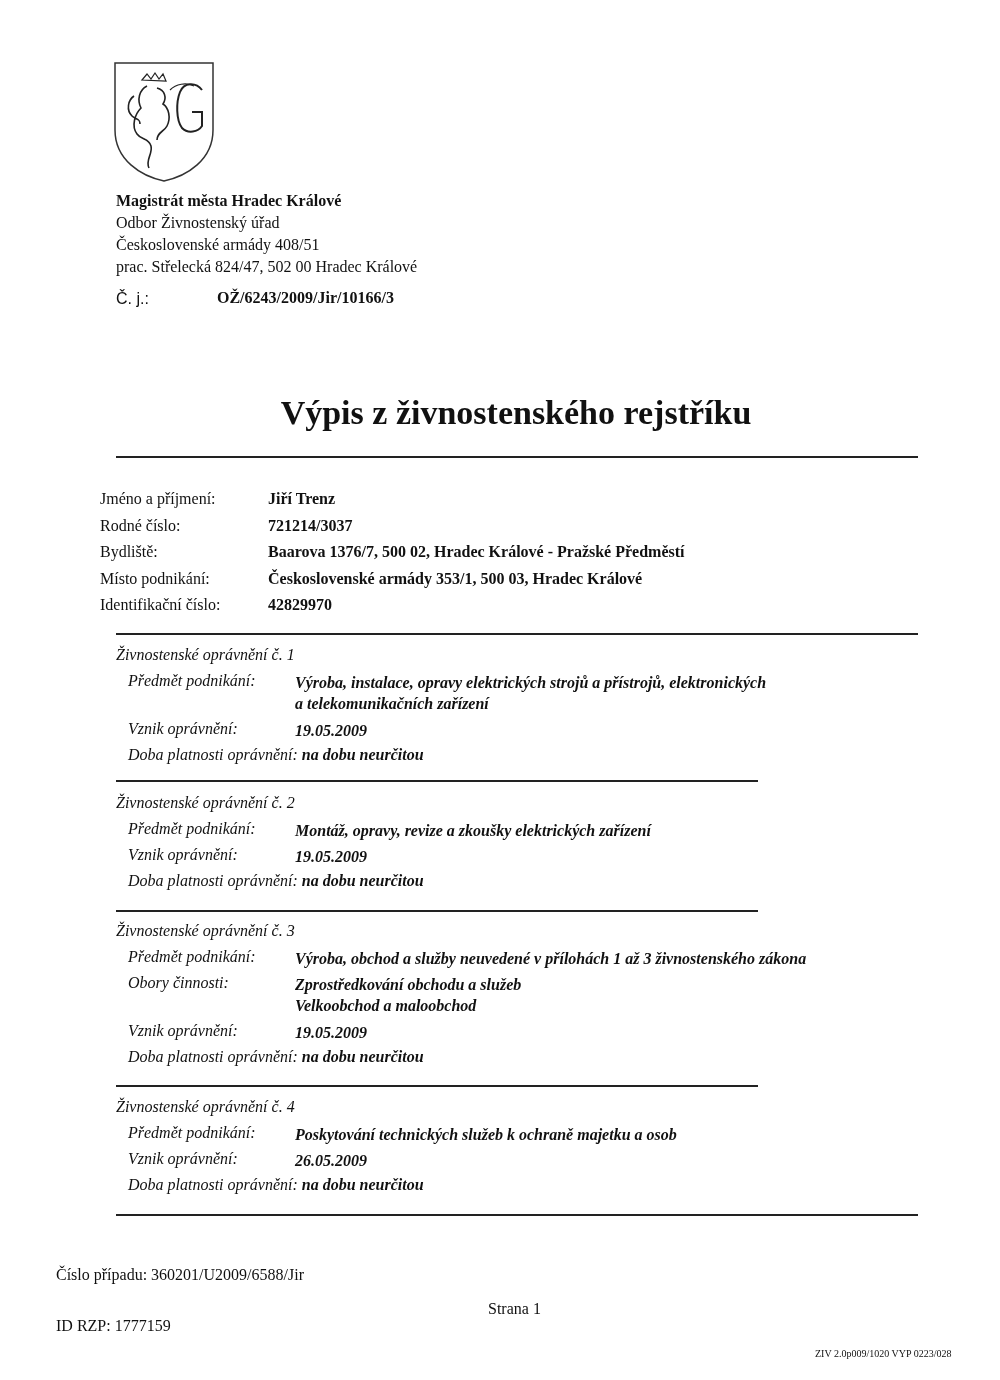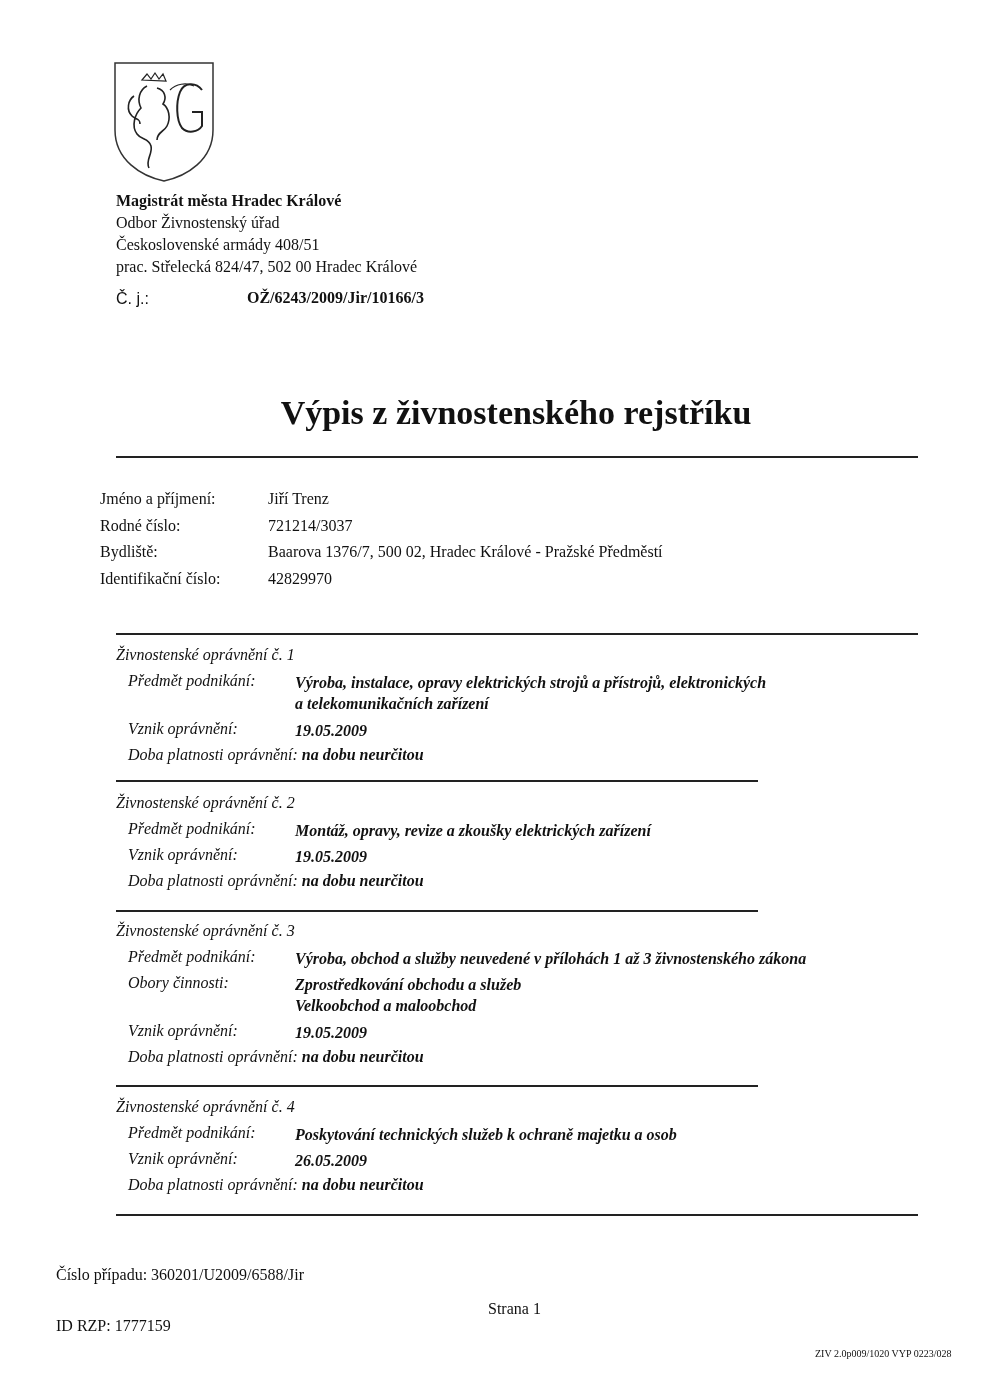"OŽ/6243/2009/Jir/10166/3" .cj-value { margin-left: 30px -> none }
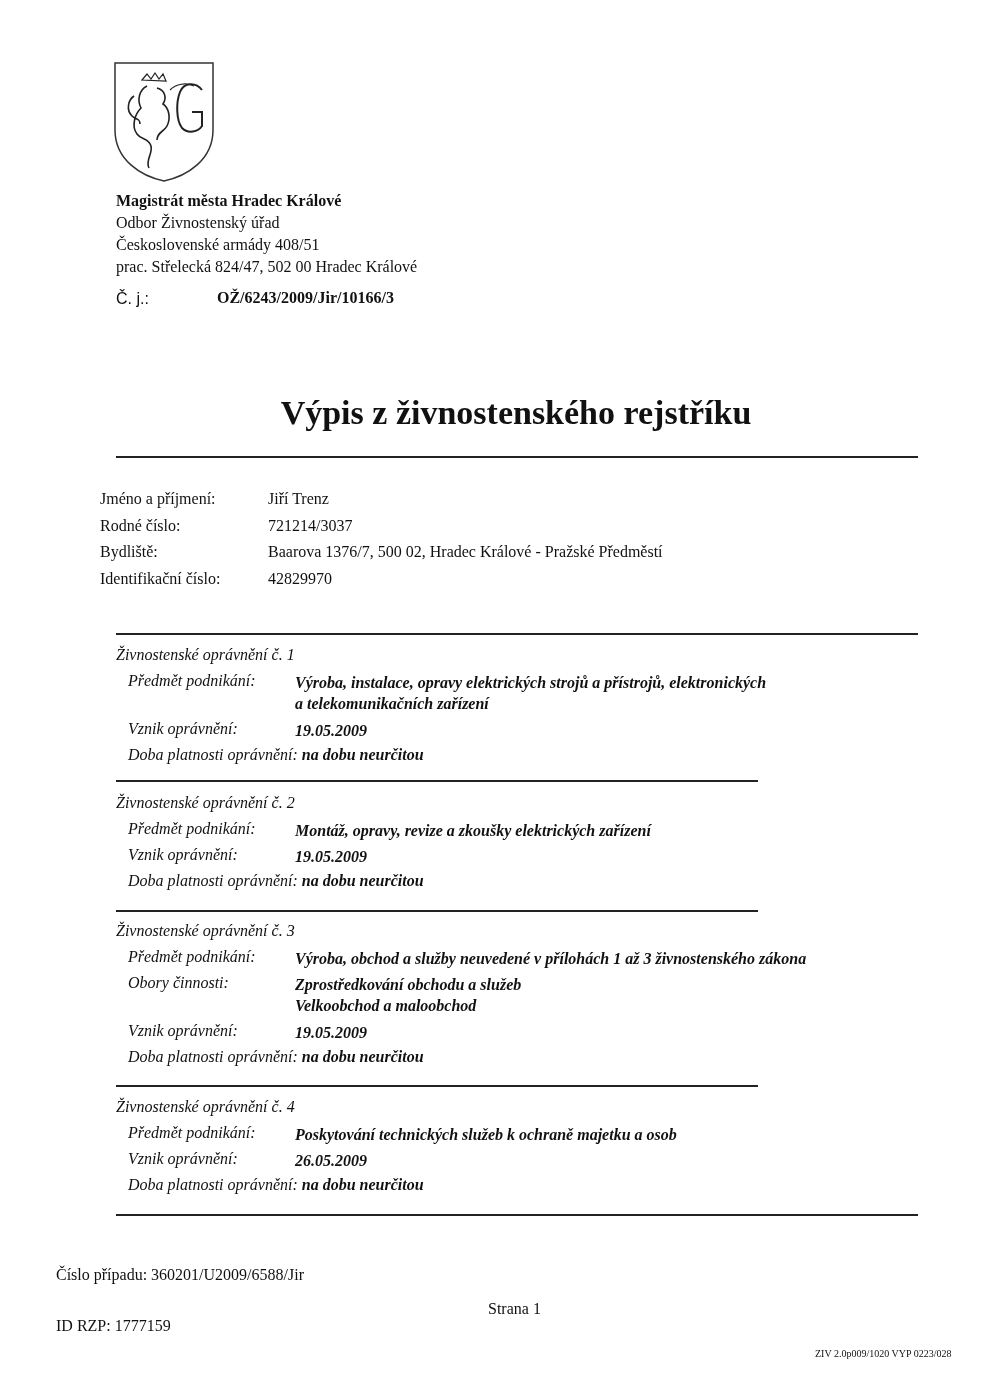"Jiří Trenz" .person .val { font-weight: normal -> bold }
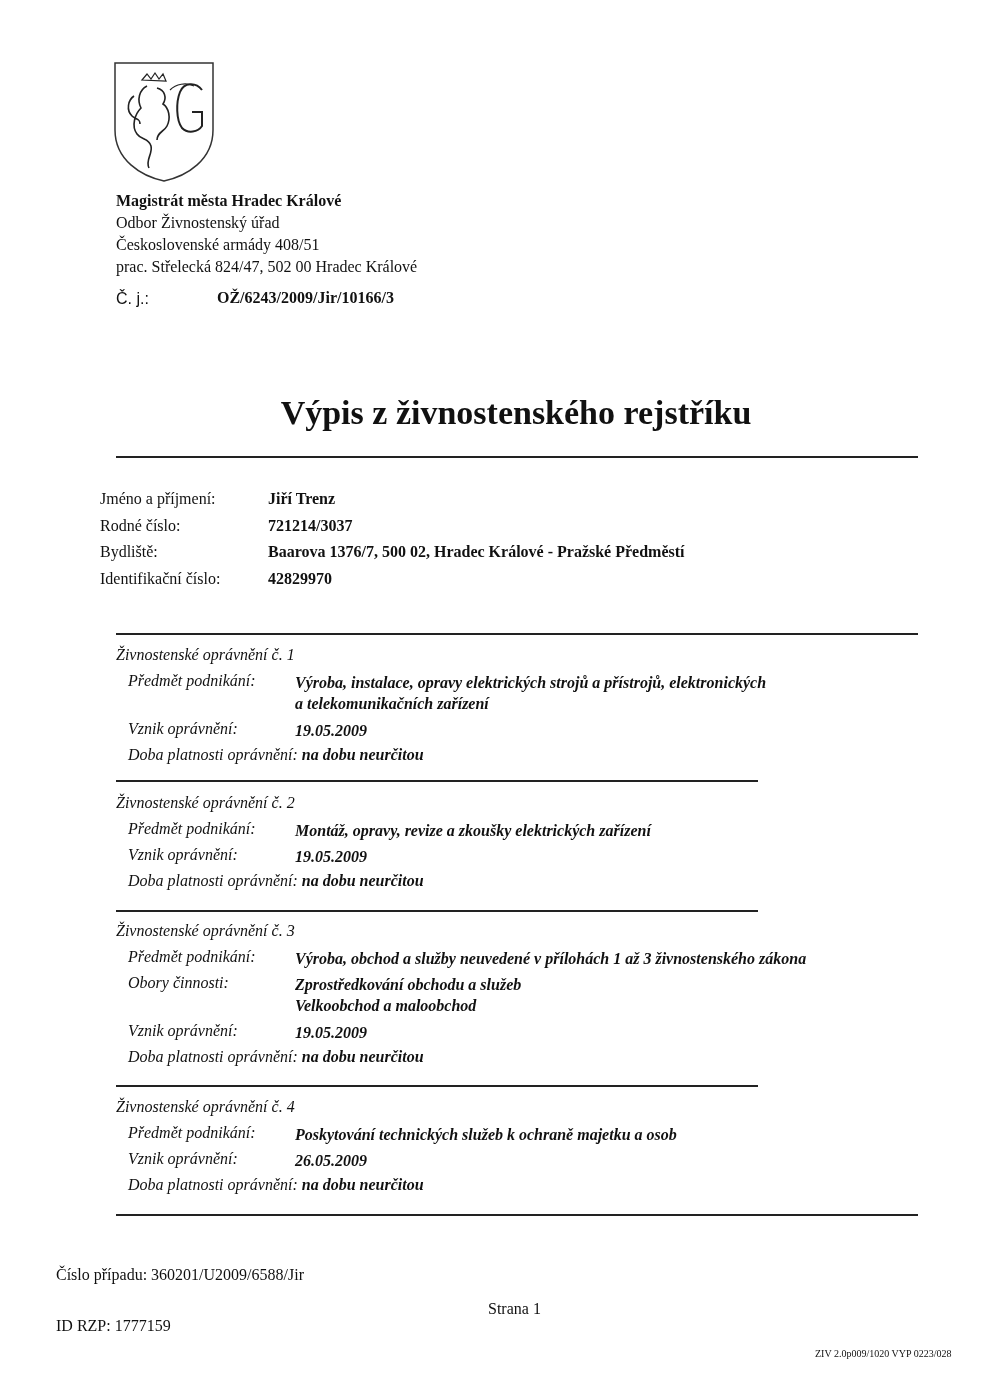"Místo podnikání:" div.row { html: none -> <div> <span>Místo podnikání:</span> <span>Československé armády 353/1, 500 03, Hradec Králové</span> </div> }
